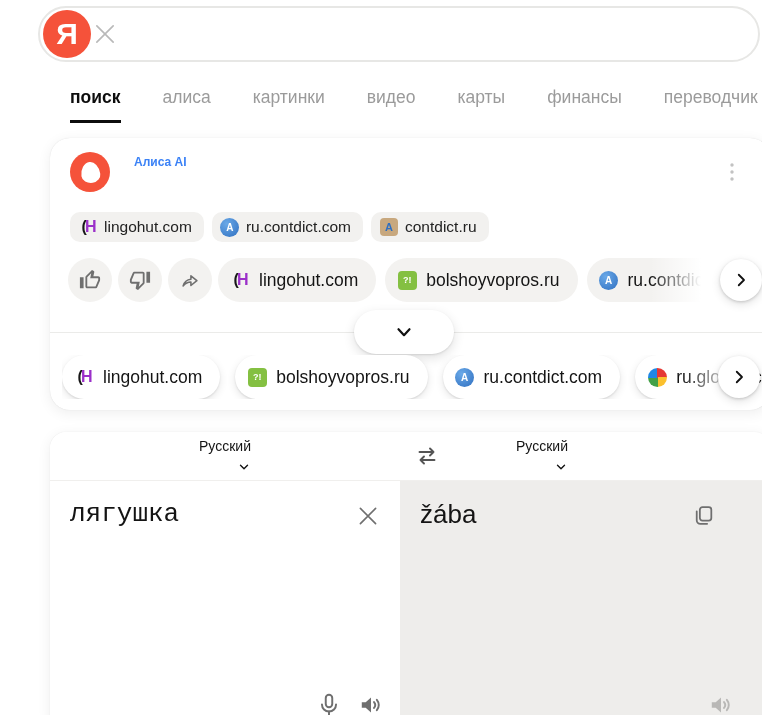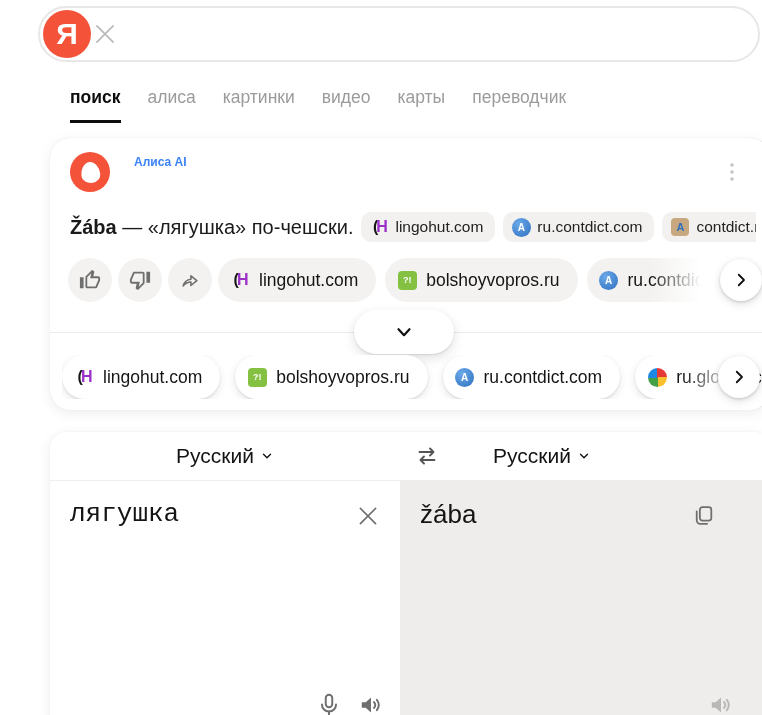"поиск" .tabs { gap: 27px -> 42px }
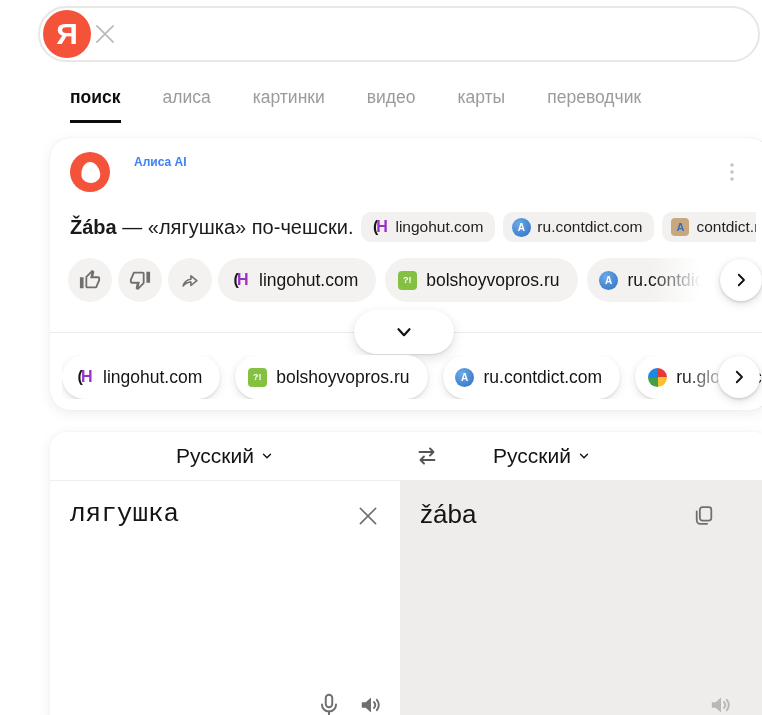"финансы" div.tab { html: none -> <div>финансы</div> }
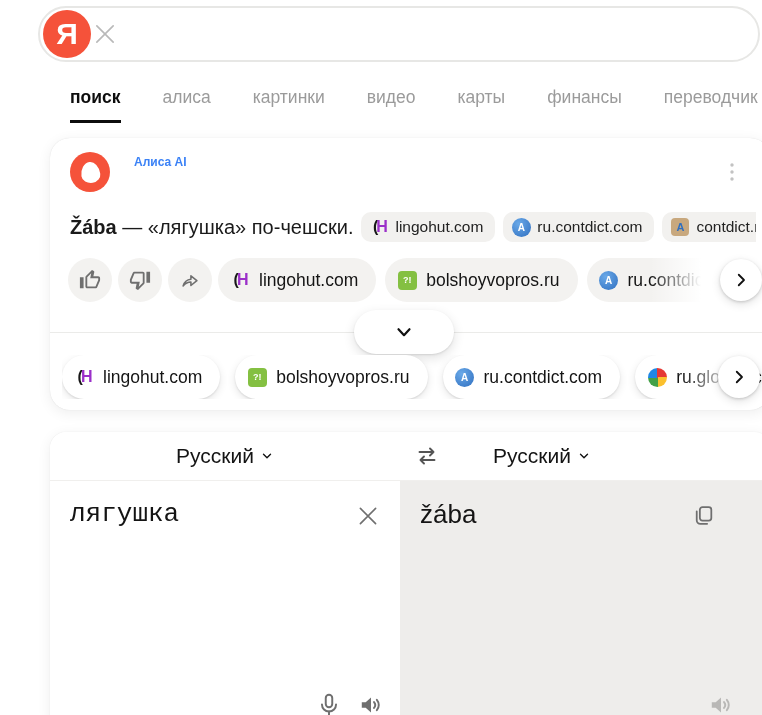"Žába — «лягушка» по-чешски." span.answer-text { html: <span><b>Žába</b> <span>— «лягушка» по-чешски.</span></span> -> none }
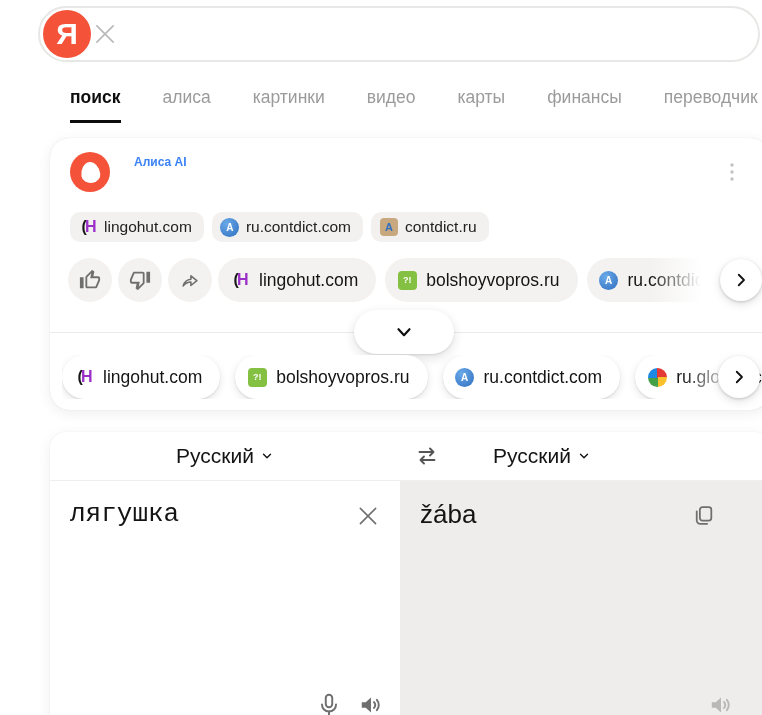"Русский" .lang-btn { align-items: center -> flex-end; flex-direction: none -> column; font-size: 21px -> 14px }
